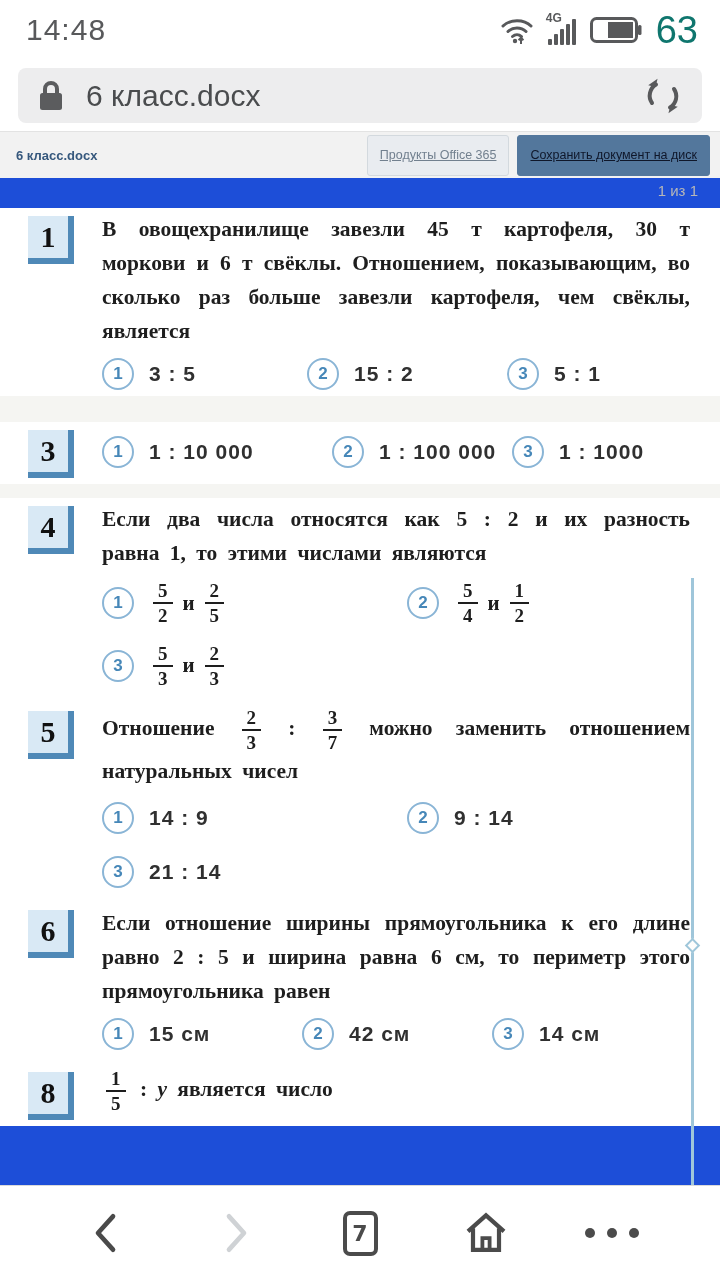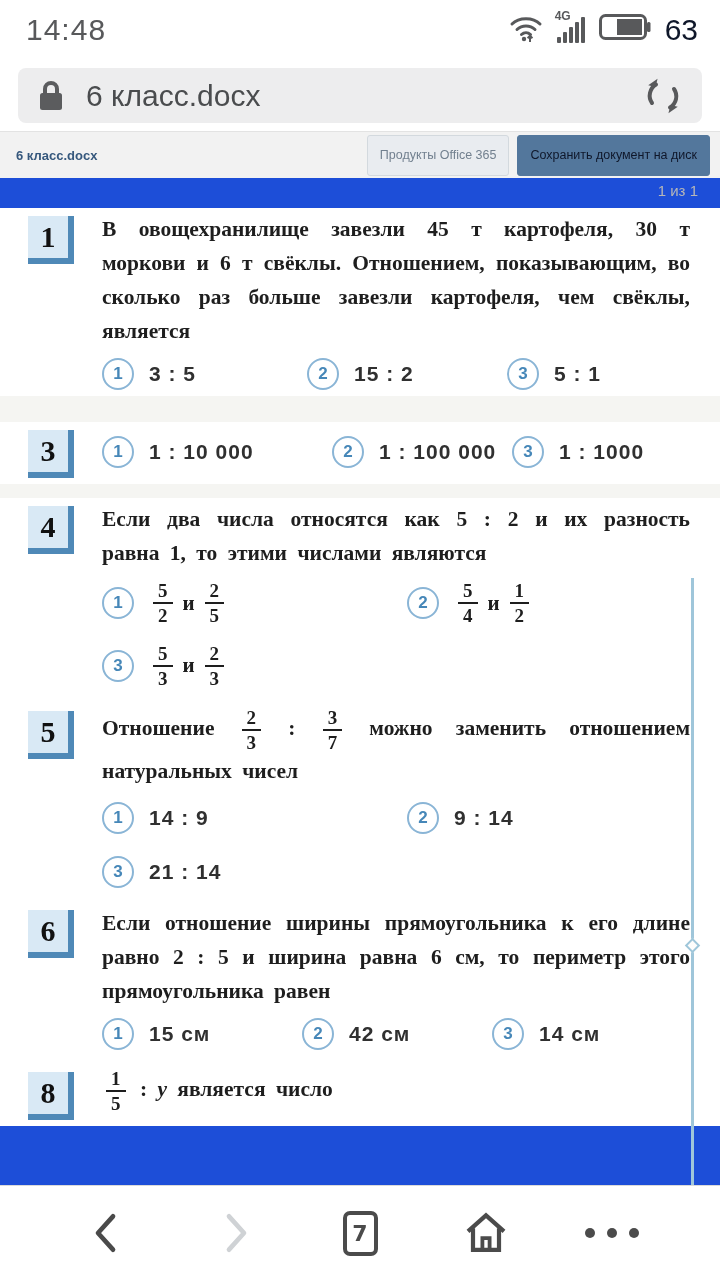"4G" .status-right { align-items: flex-start -> center }
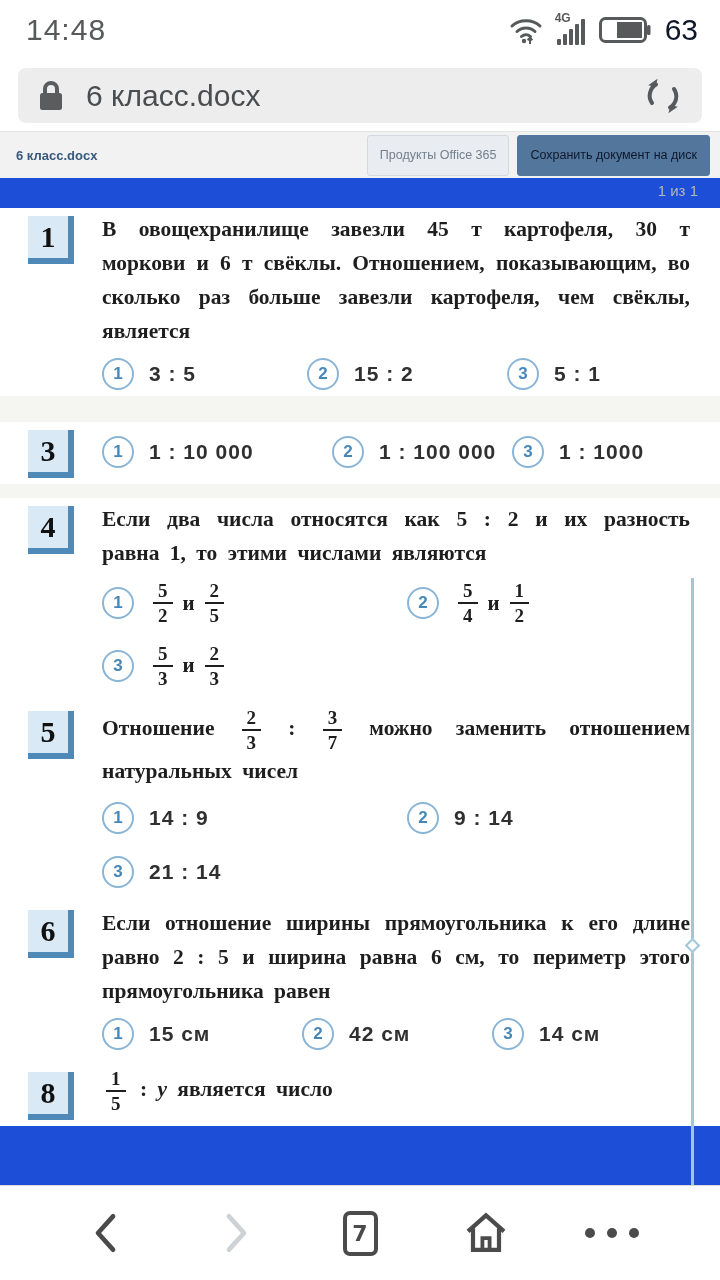"63" .batt-pct { color: #0f172a -> #0f766e; font-size: 30px -> 38px }
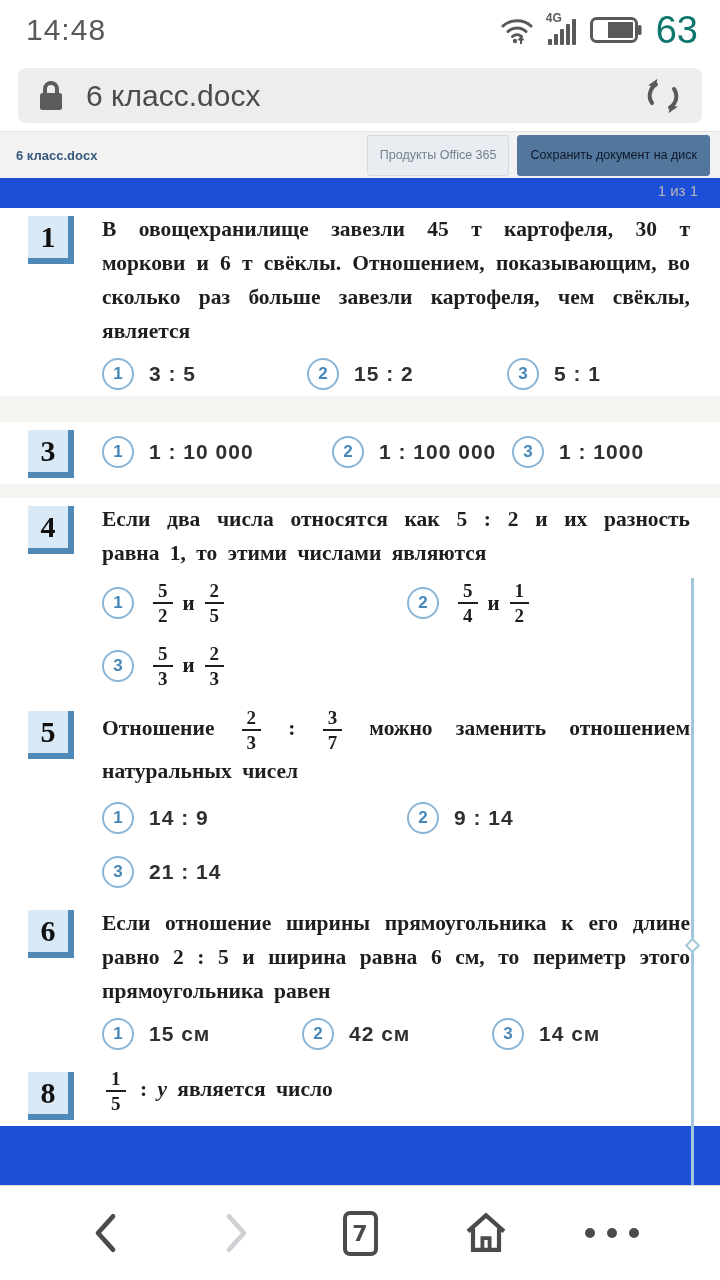"Продукты Office 365" .btn { text-decoration: none -> underline }
